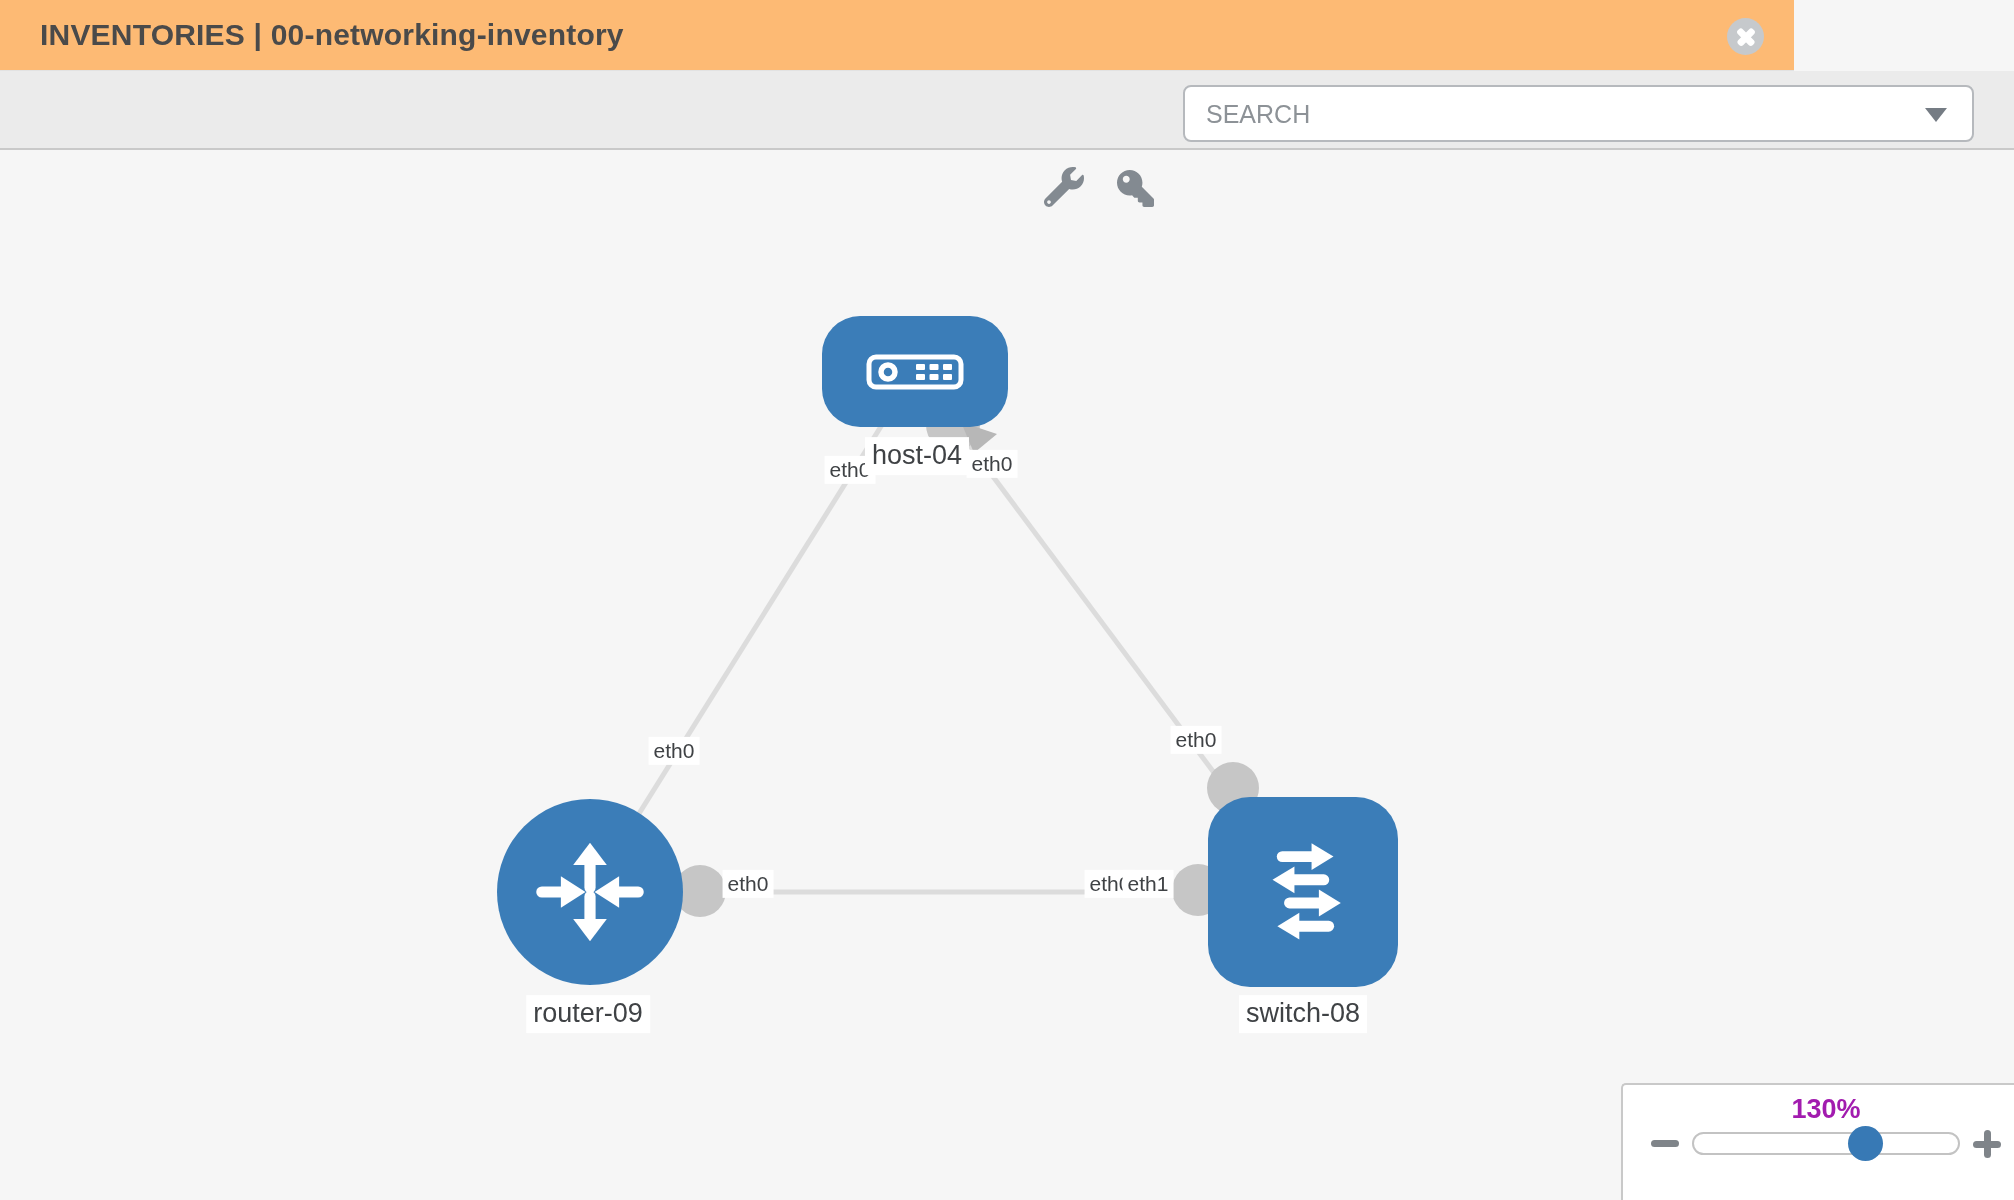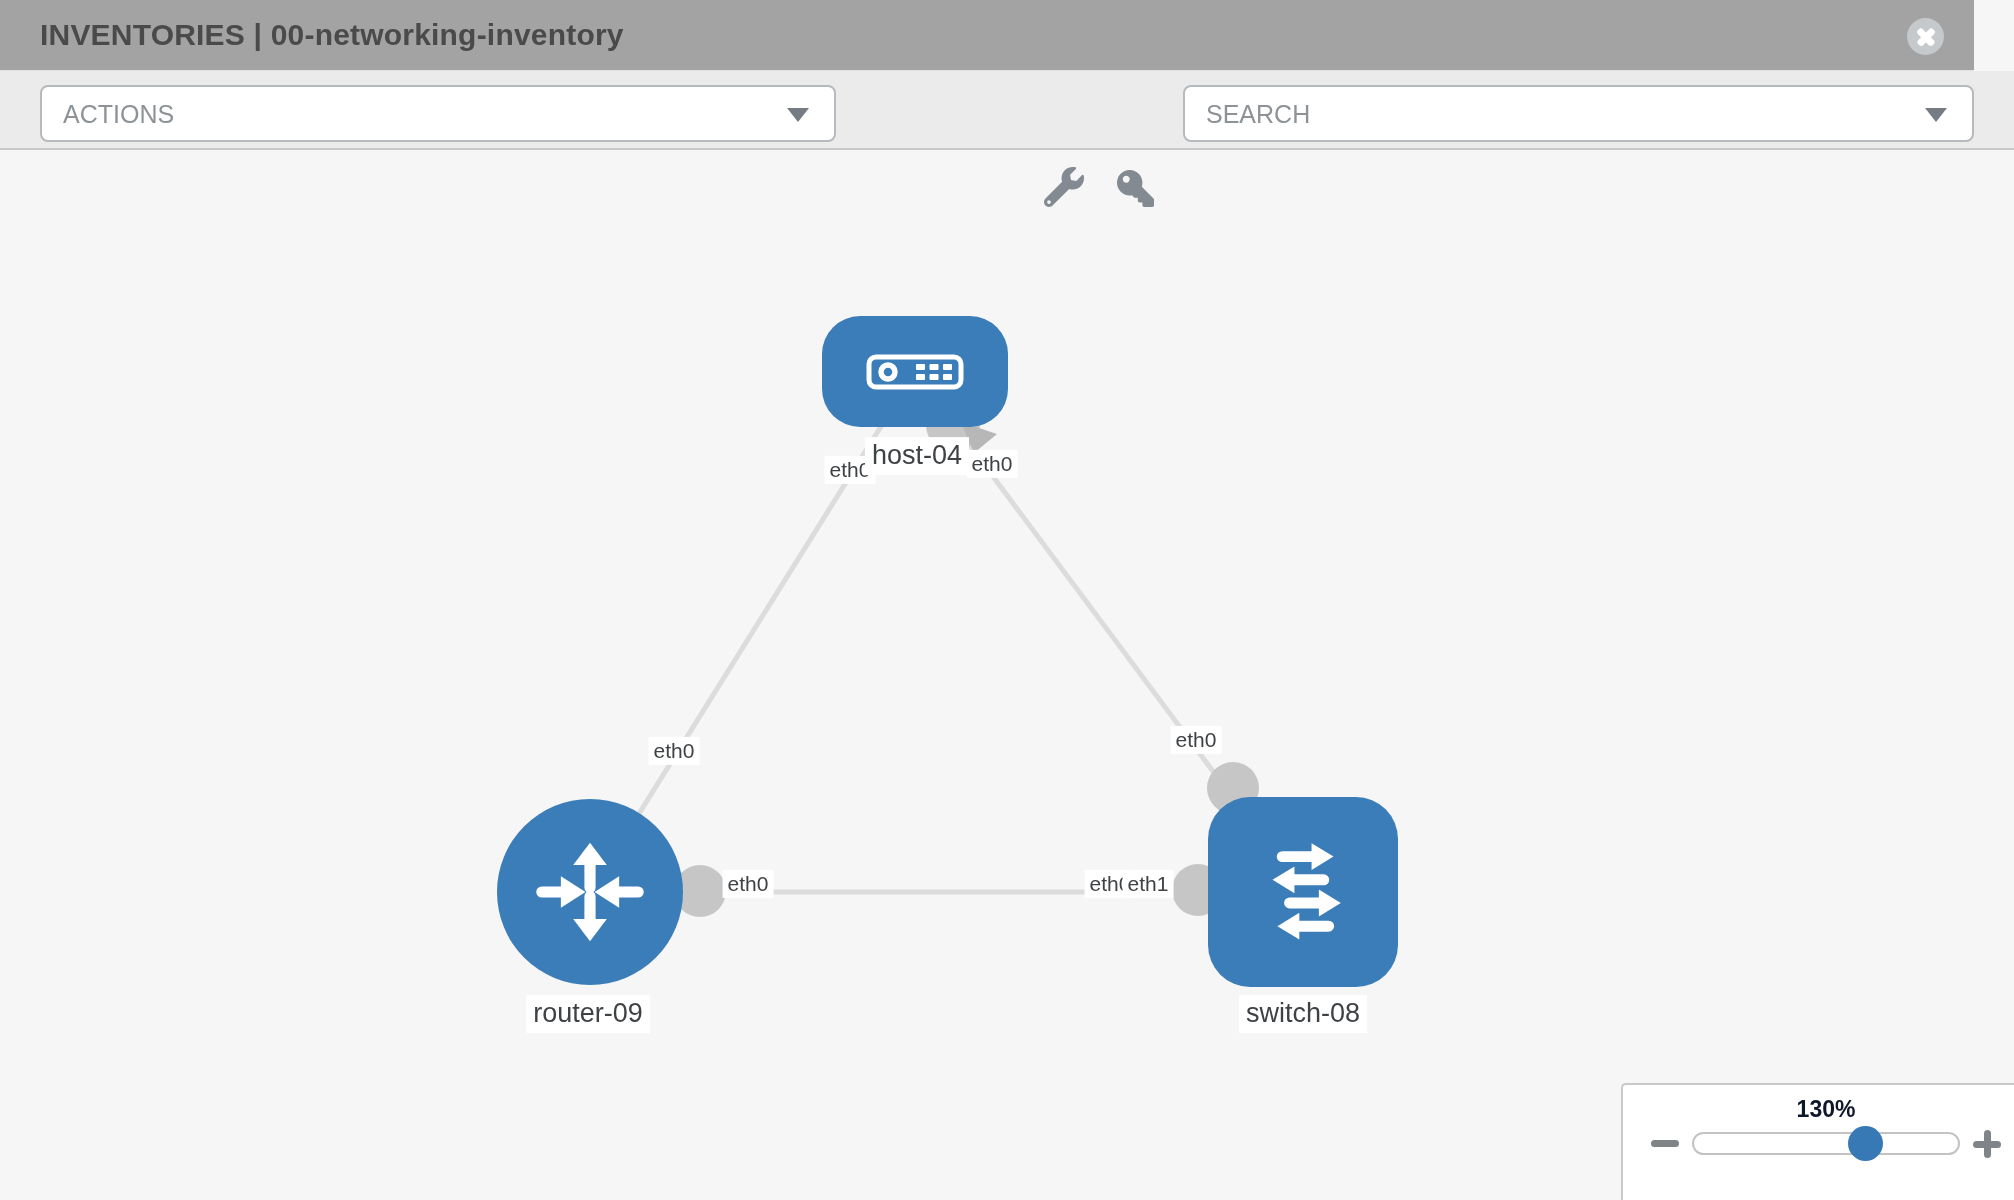"INVENTORIES | 00-networking-inventory" .app-header { background: #a3a3a3 -> #fdba74; width: 1974px -> 1794px }
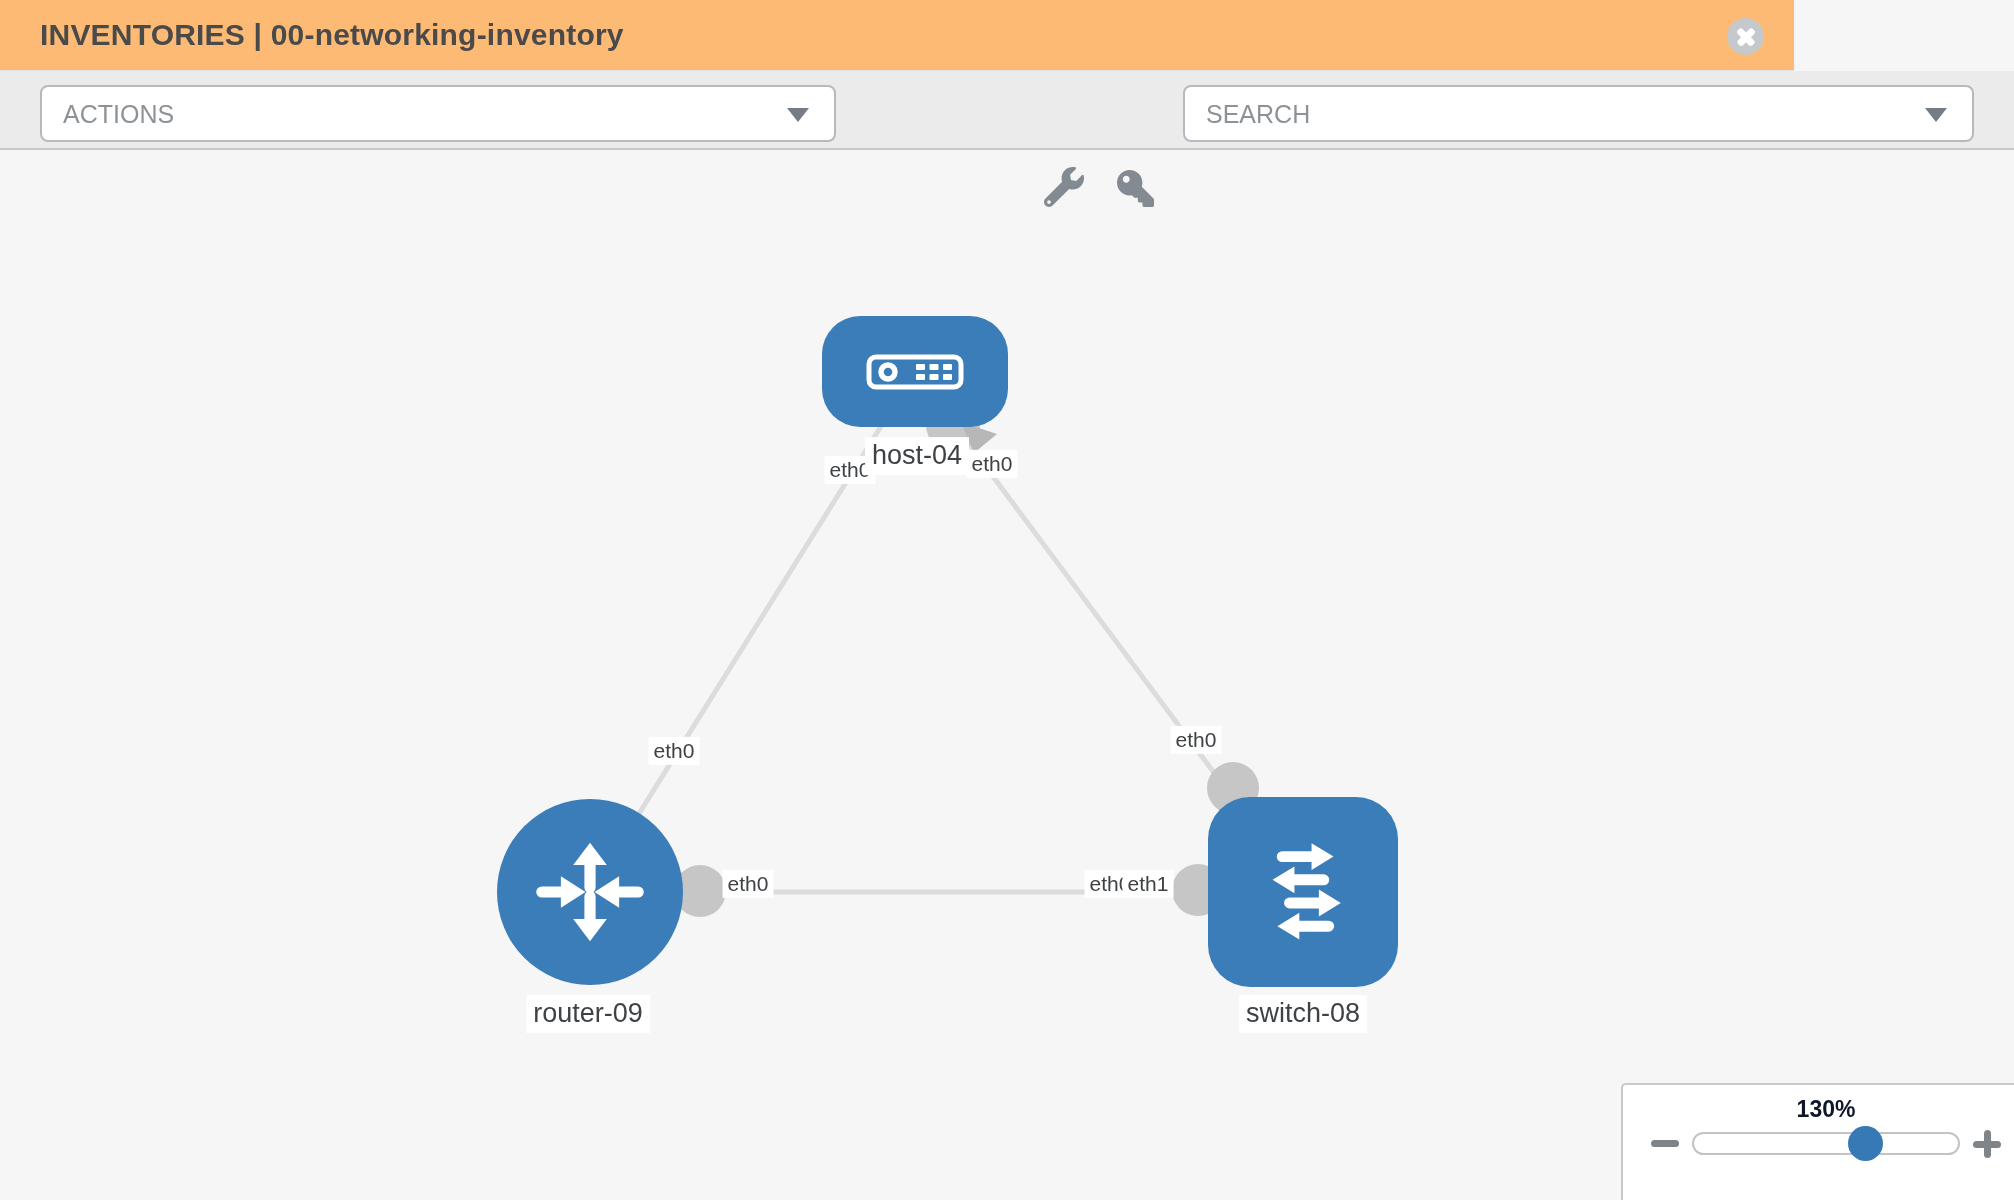"ACTIONS" div.dropdown { html: <div> <span>ACTIONS</span> <span></span> </div> -> none }
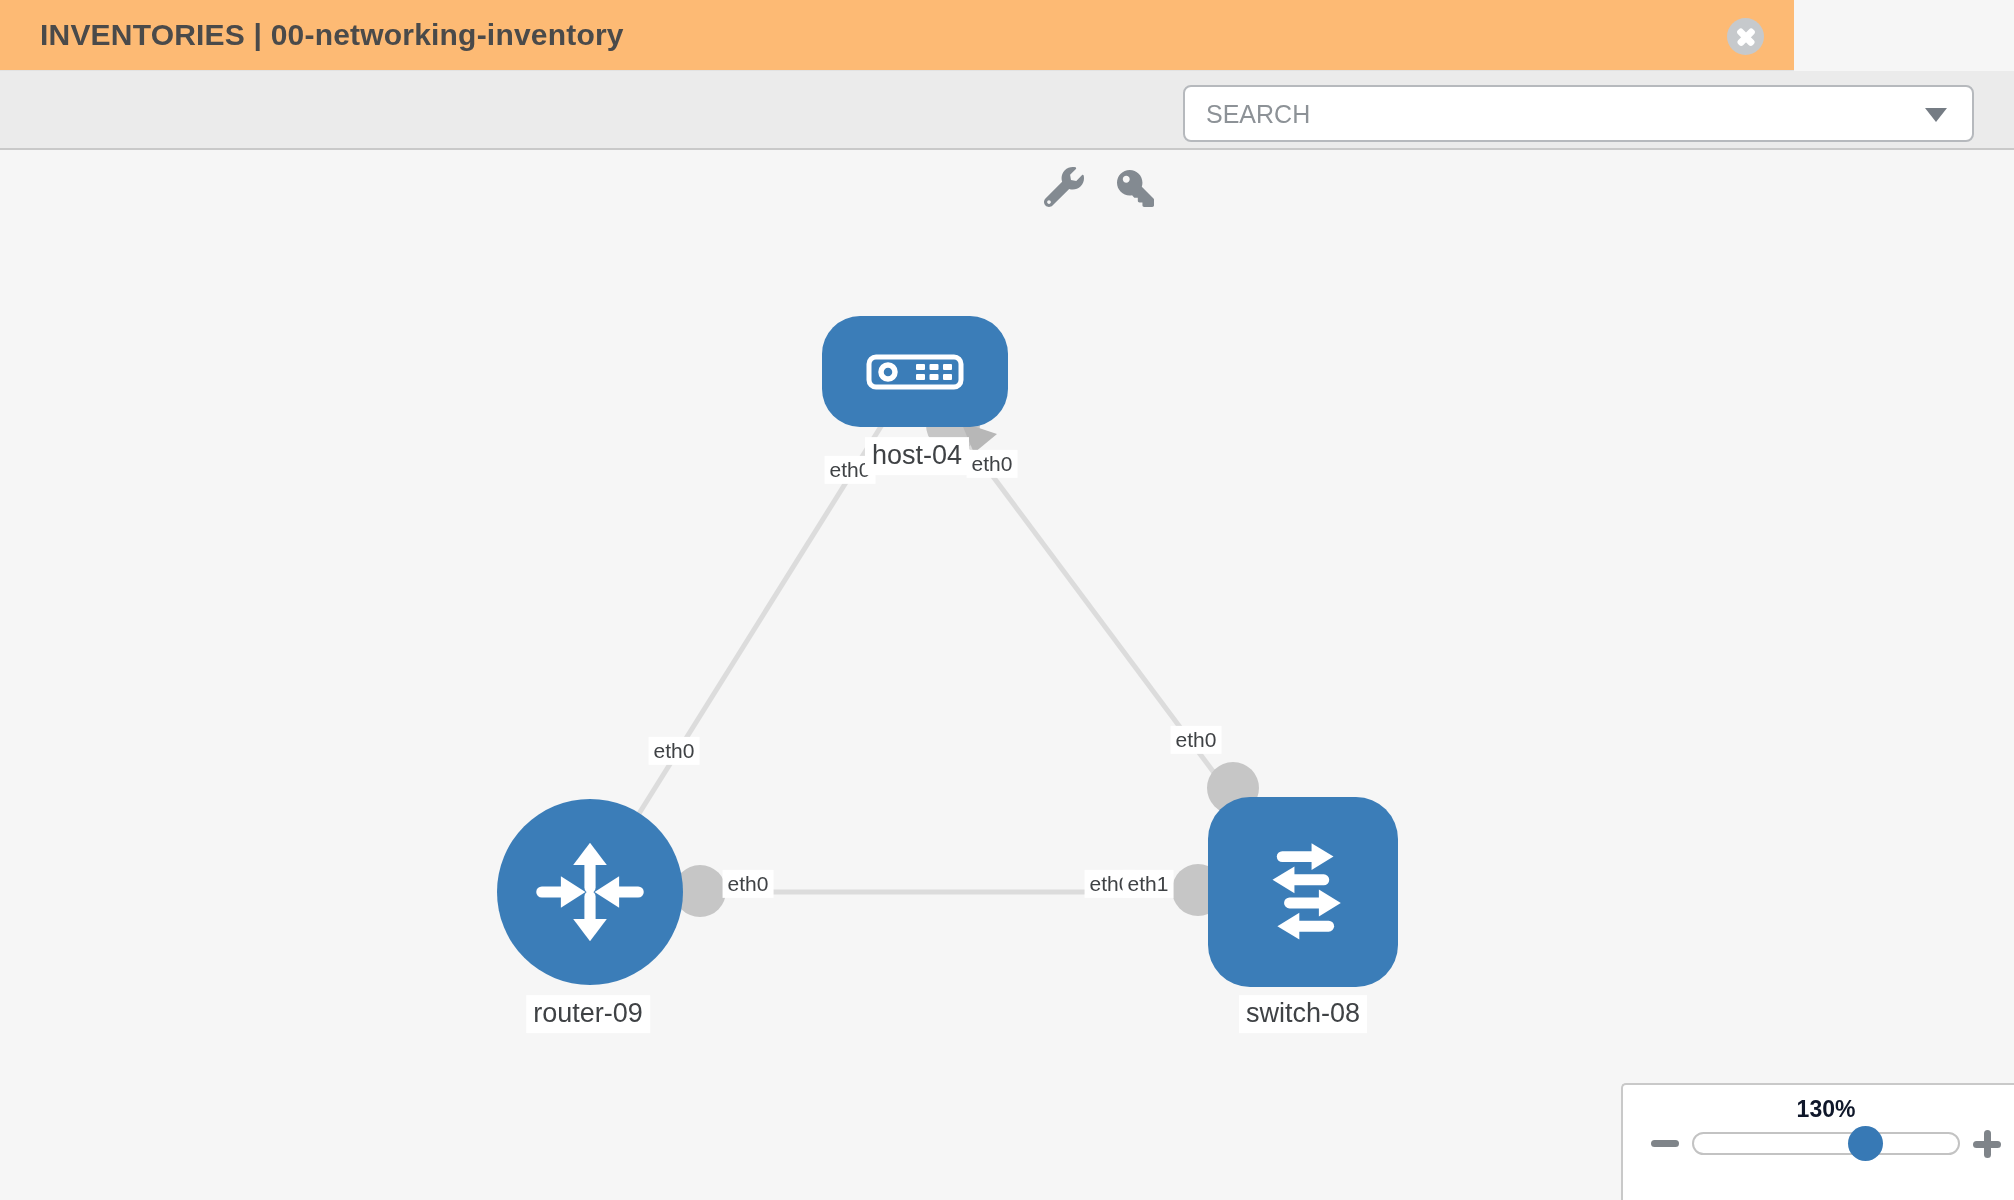"130%" .zoom-value { color: #0f172a -> #a21caf; font-size: 23px -> 27px }
